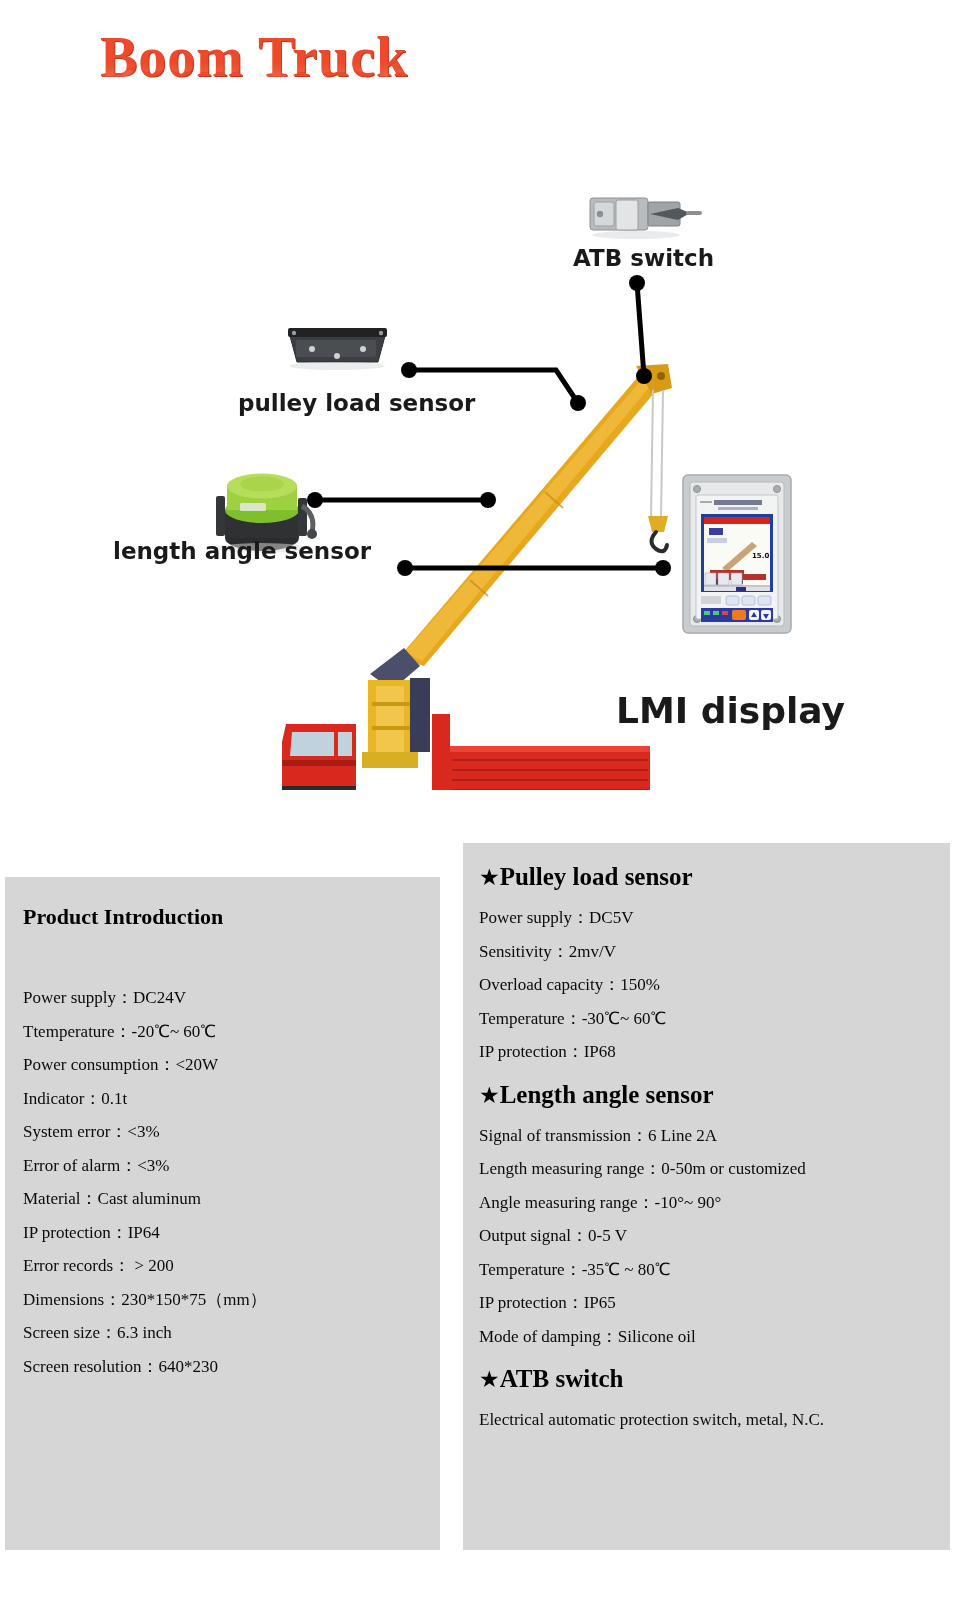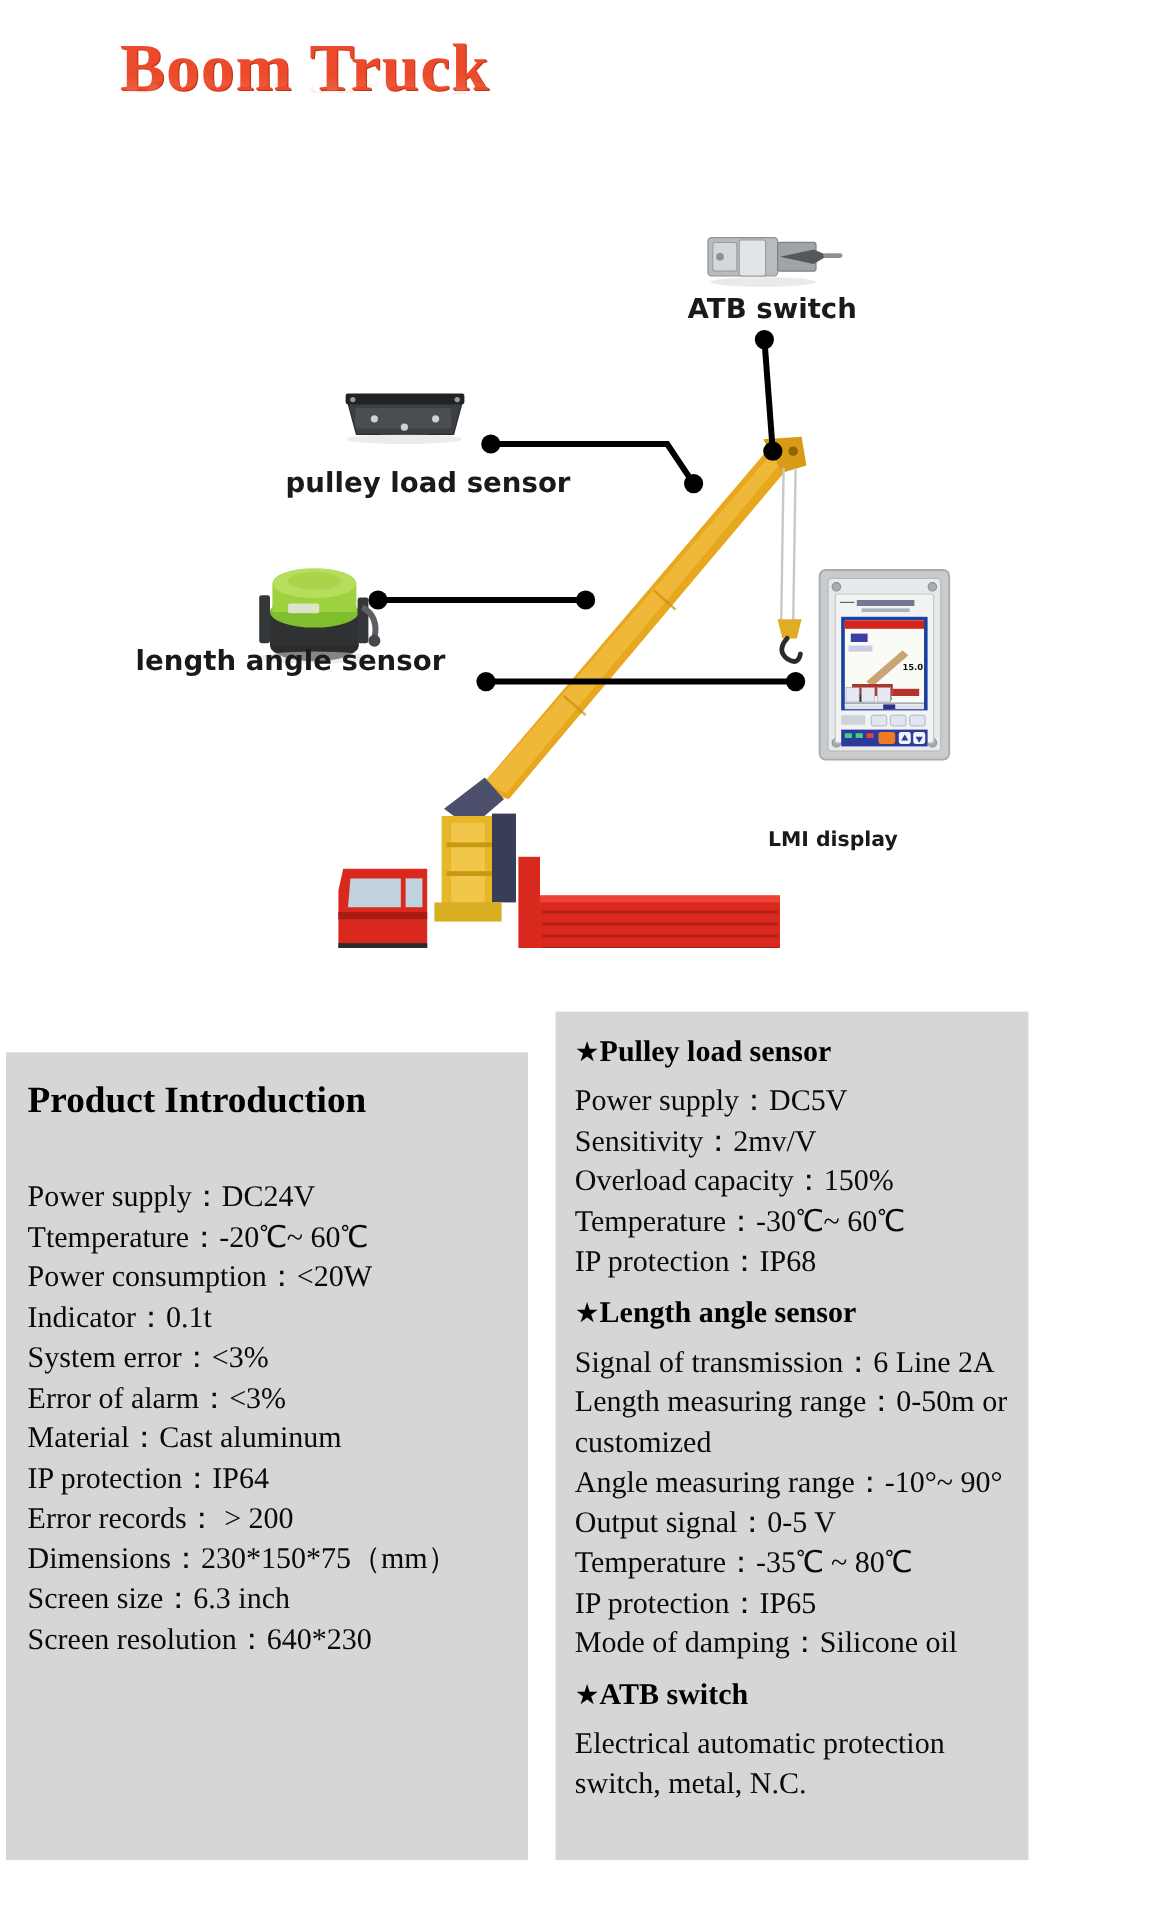"LMI display" #label-lmi { font-size: 17px -> 36px; left: 640px -> 616px }
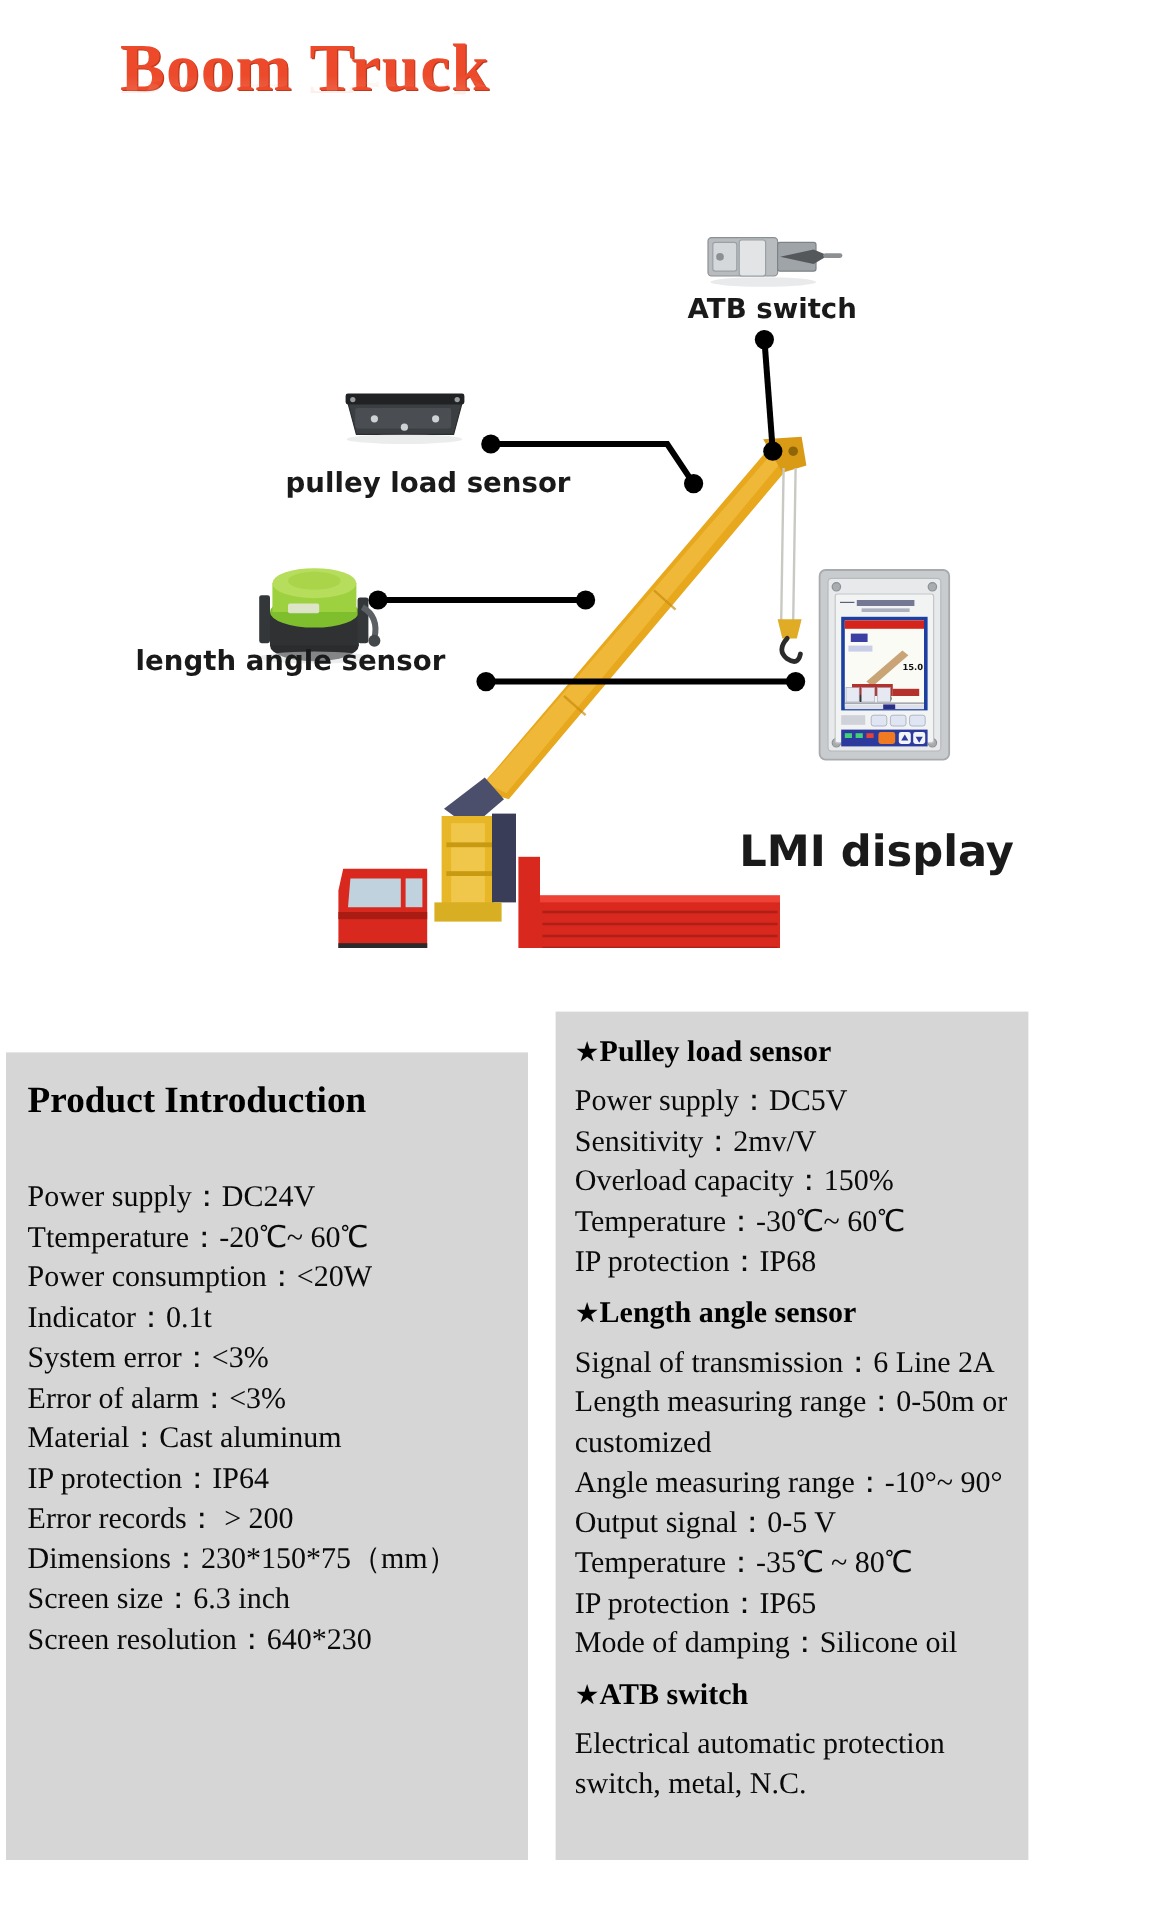"★Pulley load sensor" #panel-right { width: 394px -> 487px }
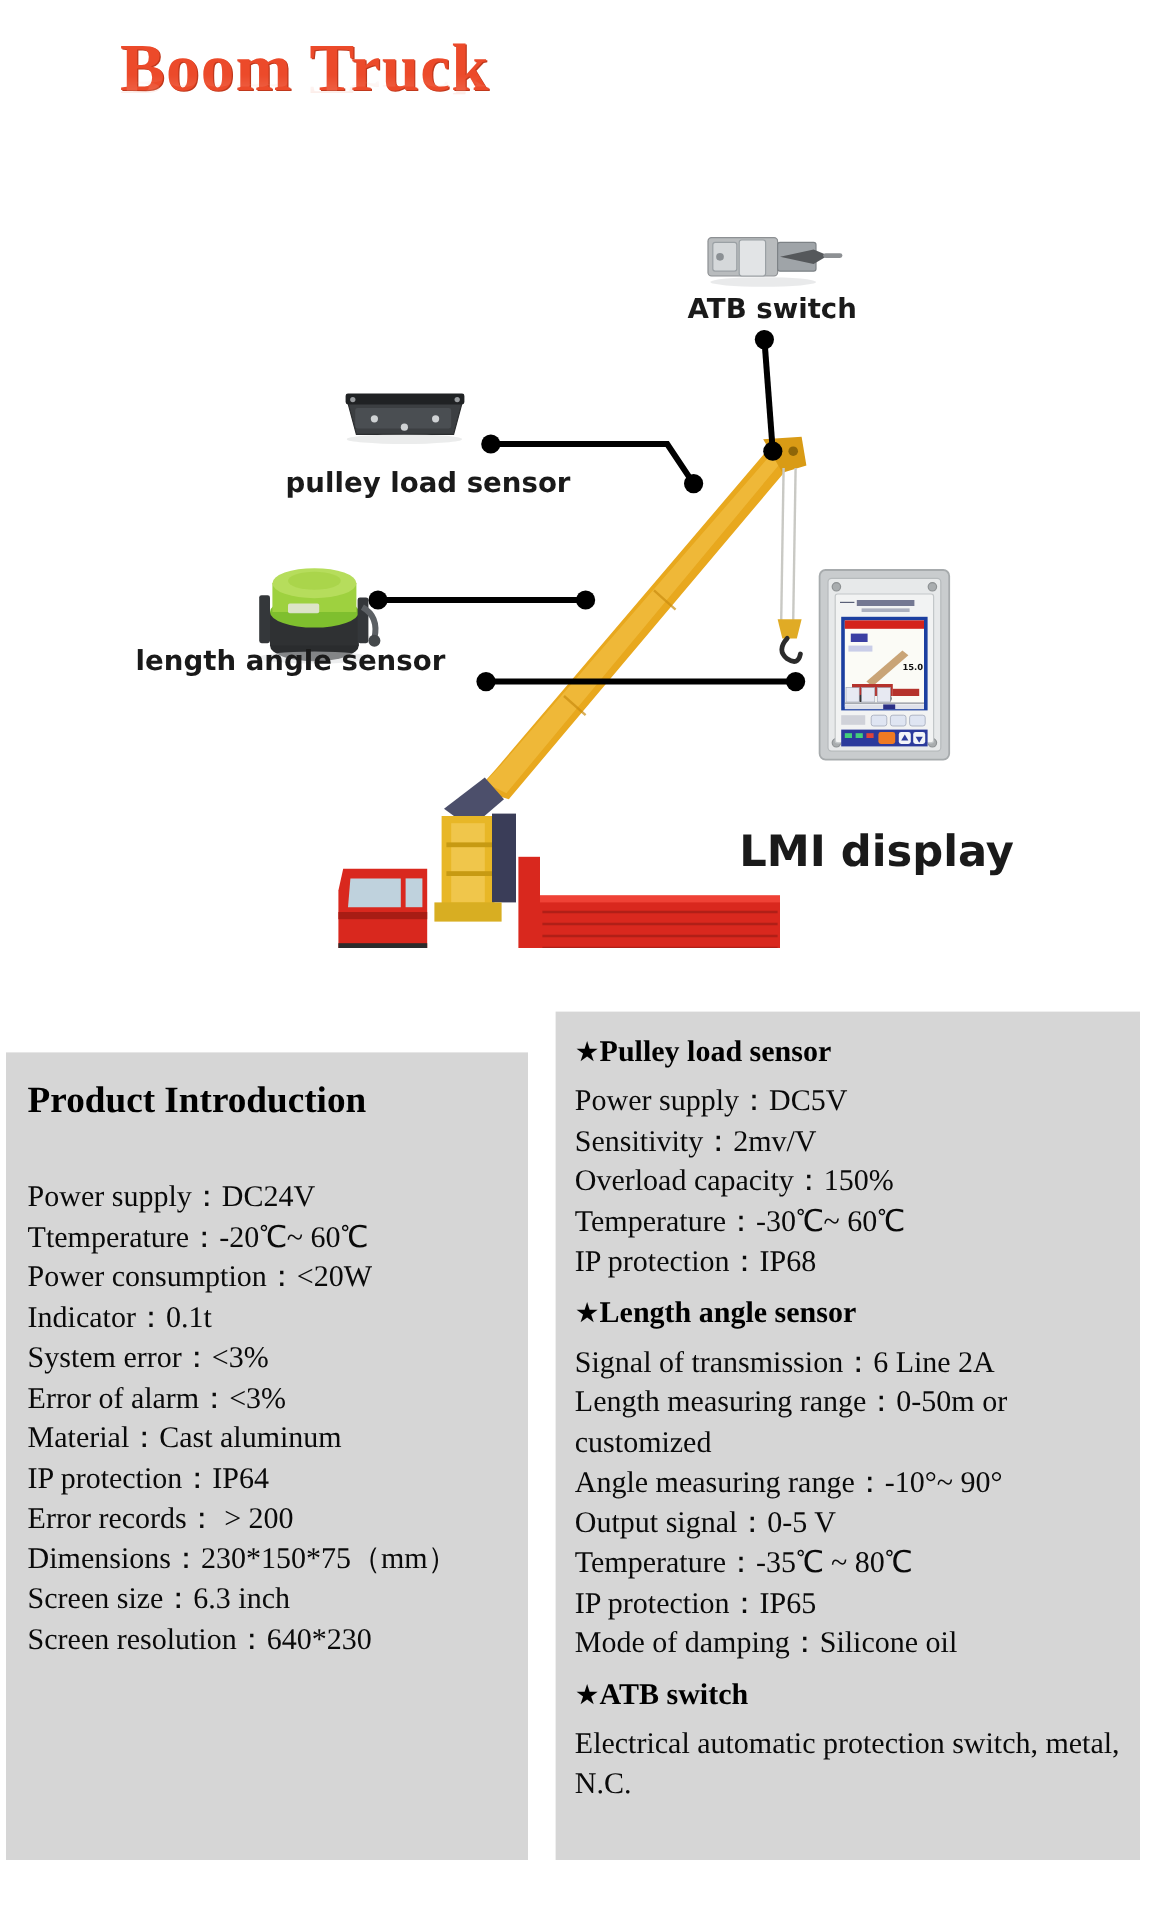"Product Introduction" .panel-title { font-size: 31px -> 22px }
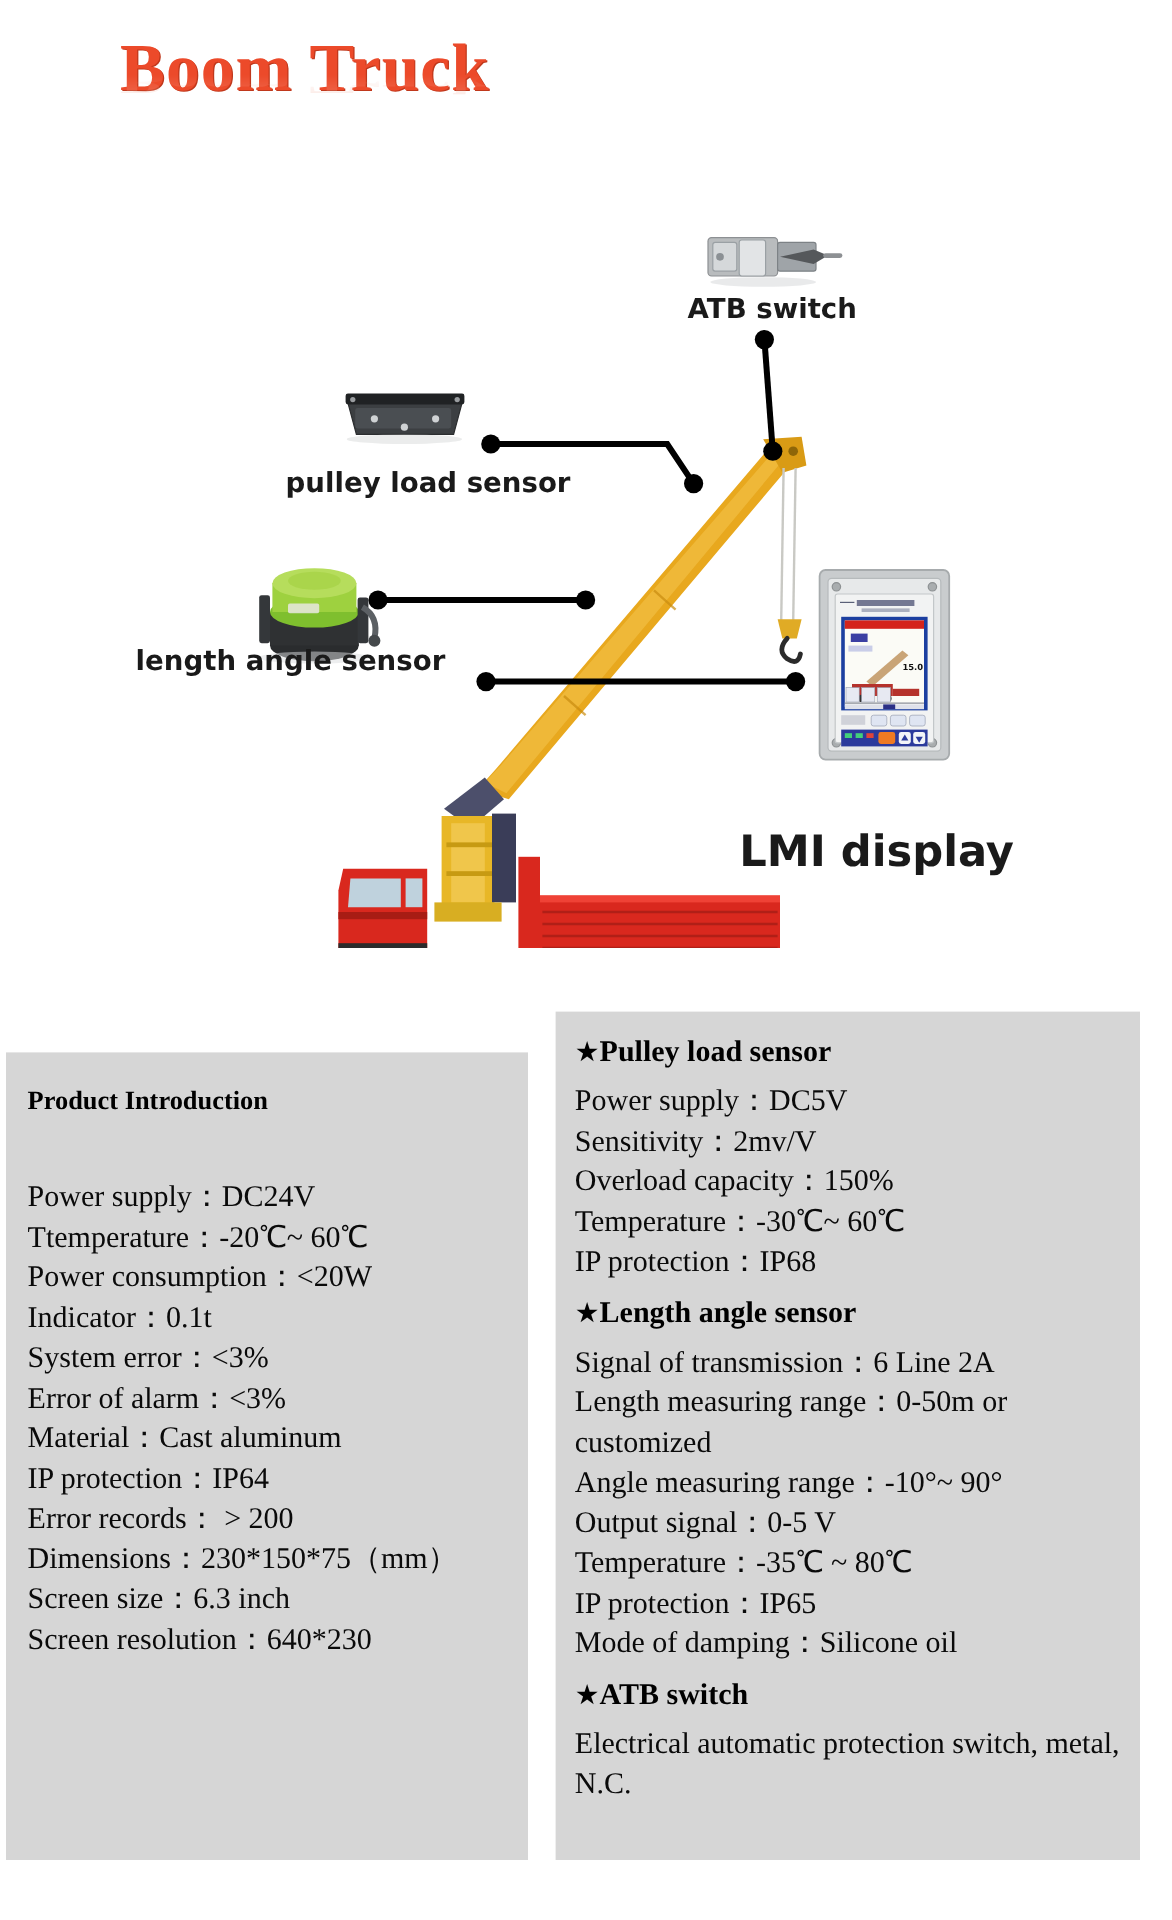"Power supply：DC5V" .spec { font-size: 25px -> 17px }
